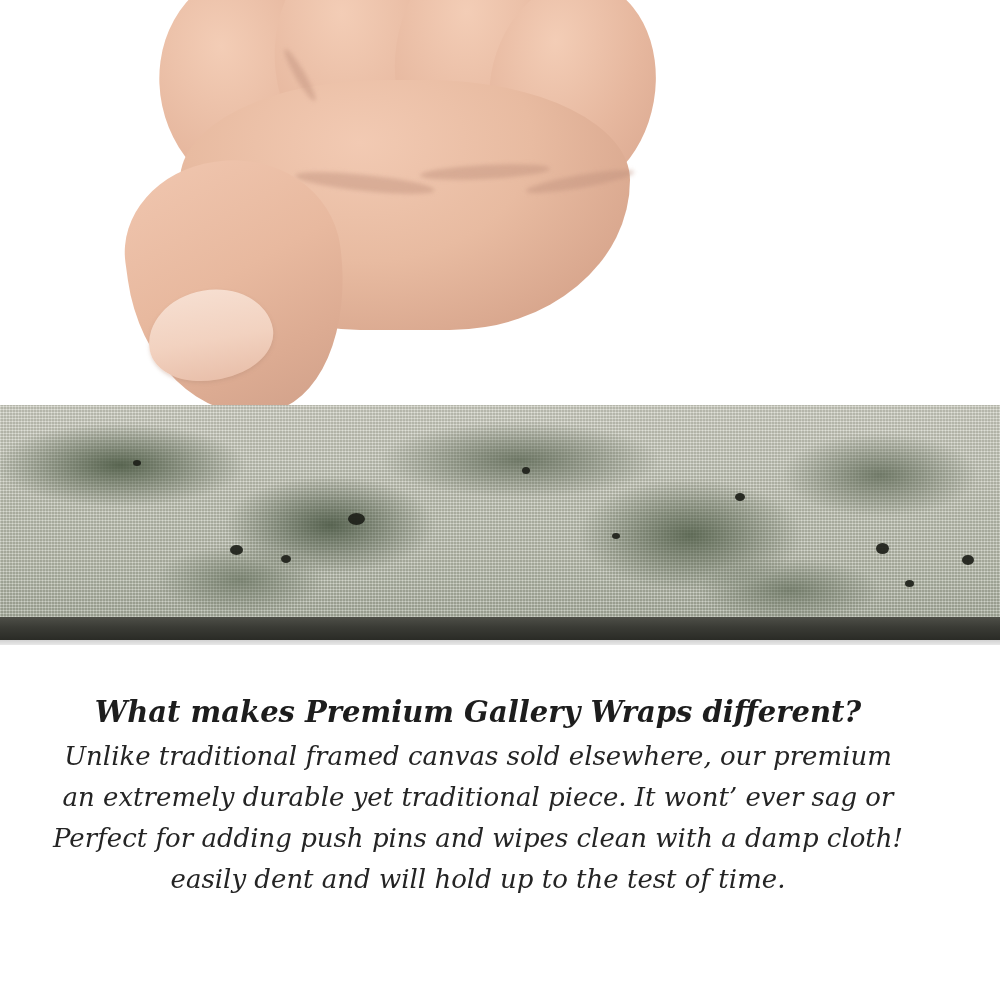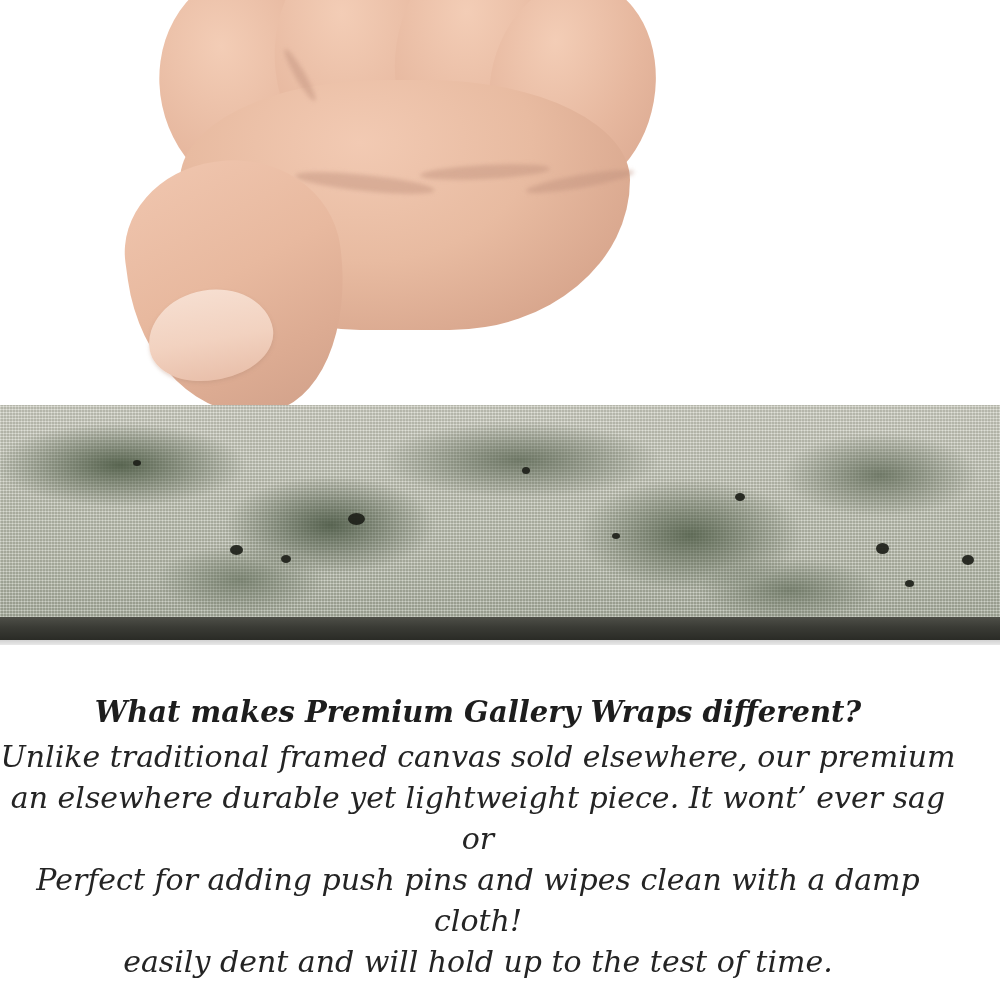"Unlike traditional framed canvas sold" .caption-line { font-size: 30px -> 26px }
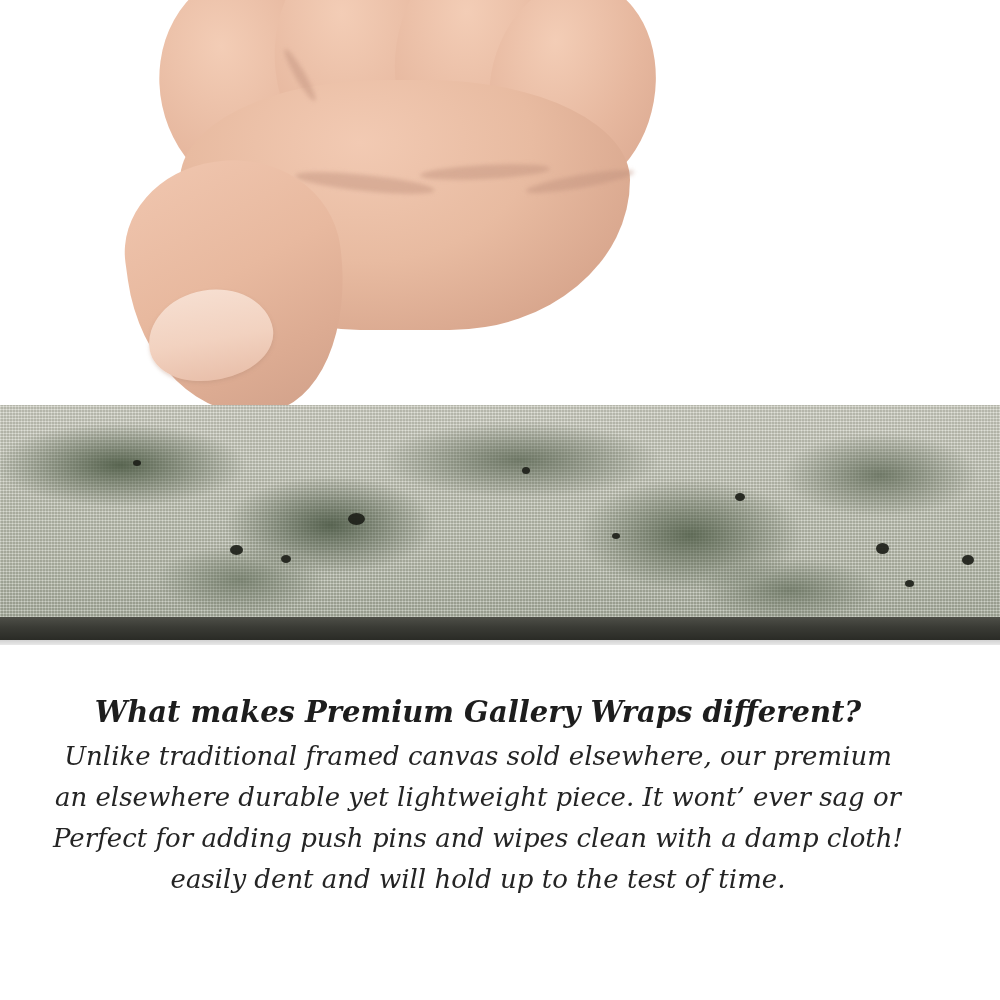"an elsewhere durable yet lightweight" div.caption-line { text: elsewhere durable yet lightweight -> extremely durable yet traditional }
